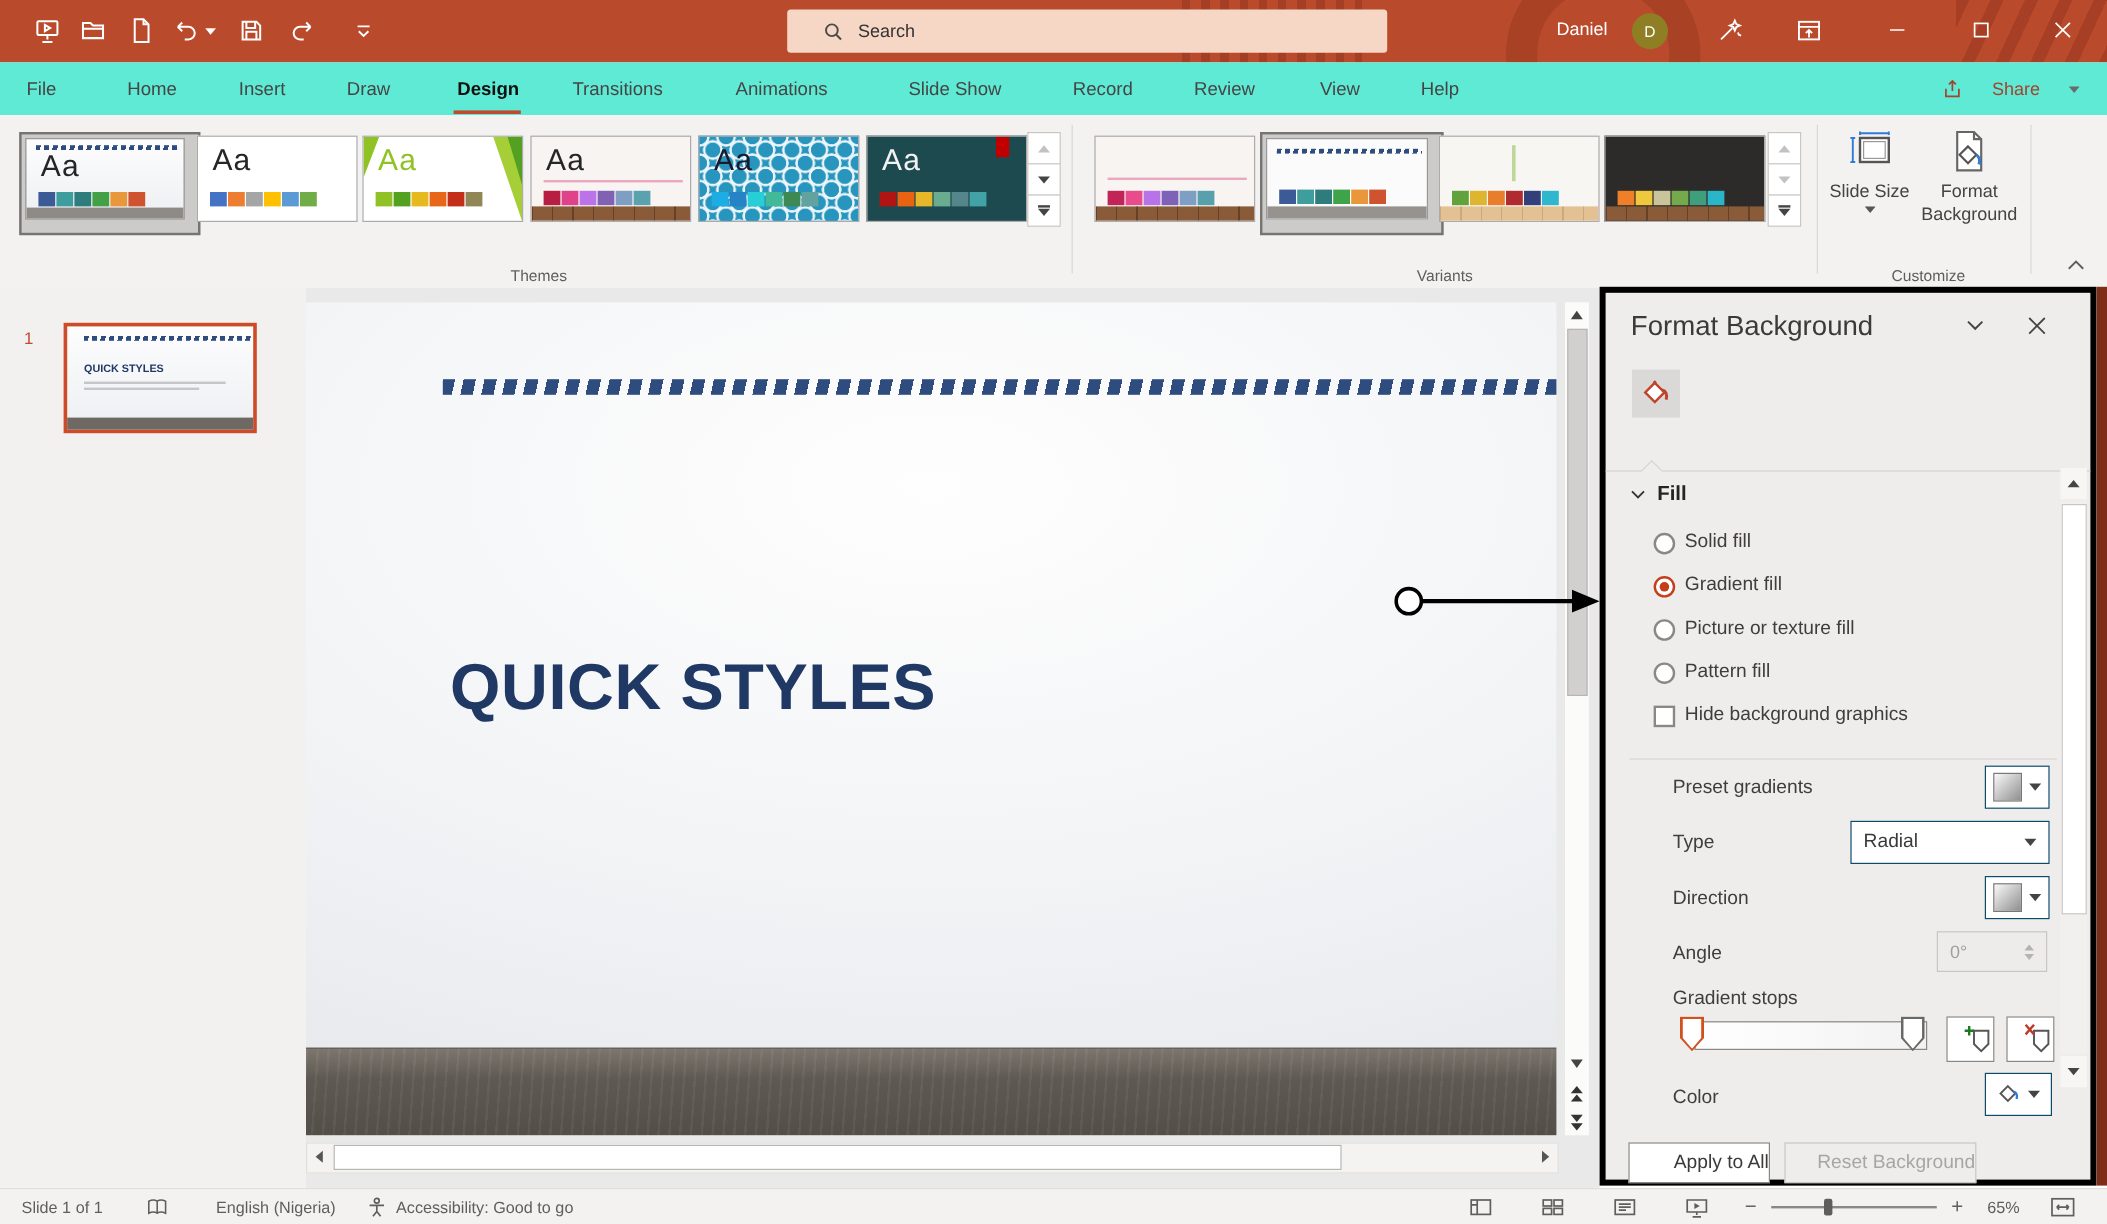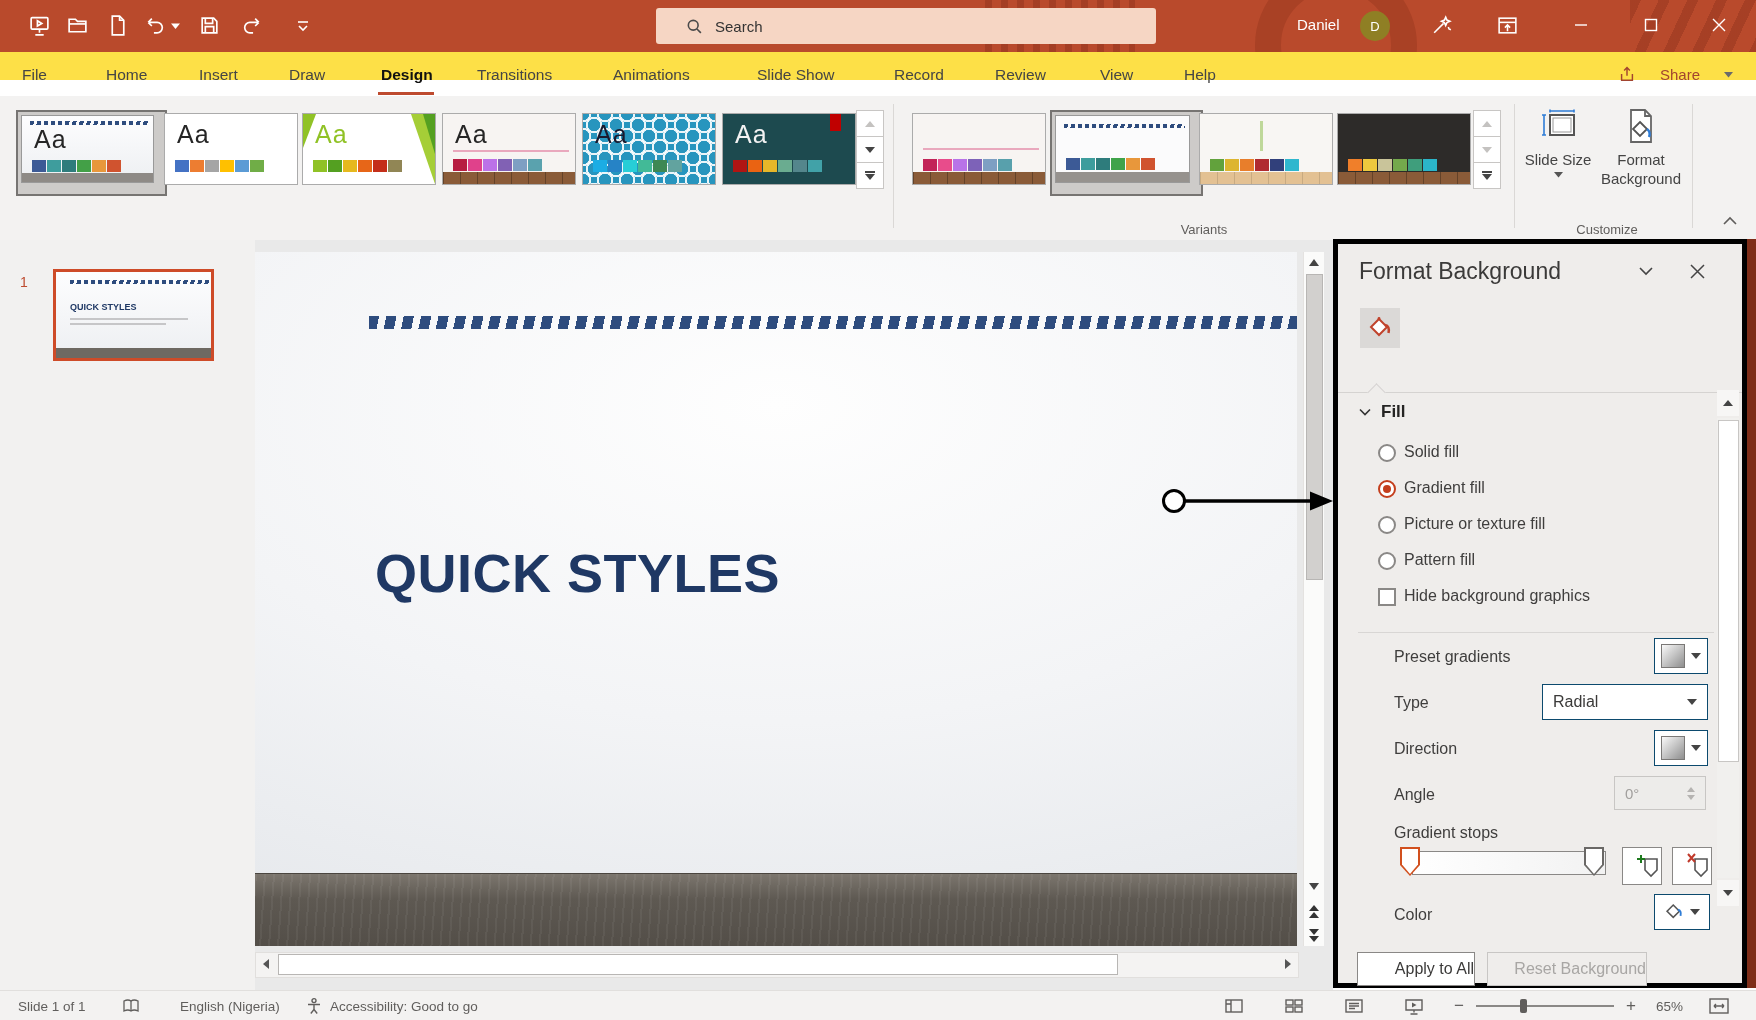"File" .tabrow { background: #fde047 -> #5eead4; height: 28px -> 44px }
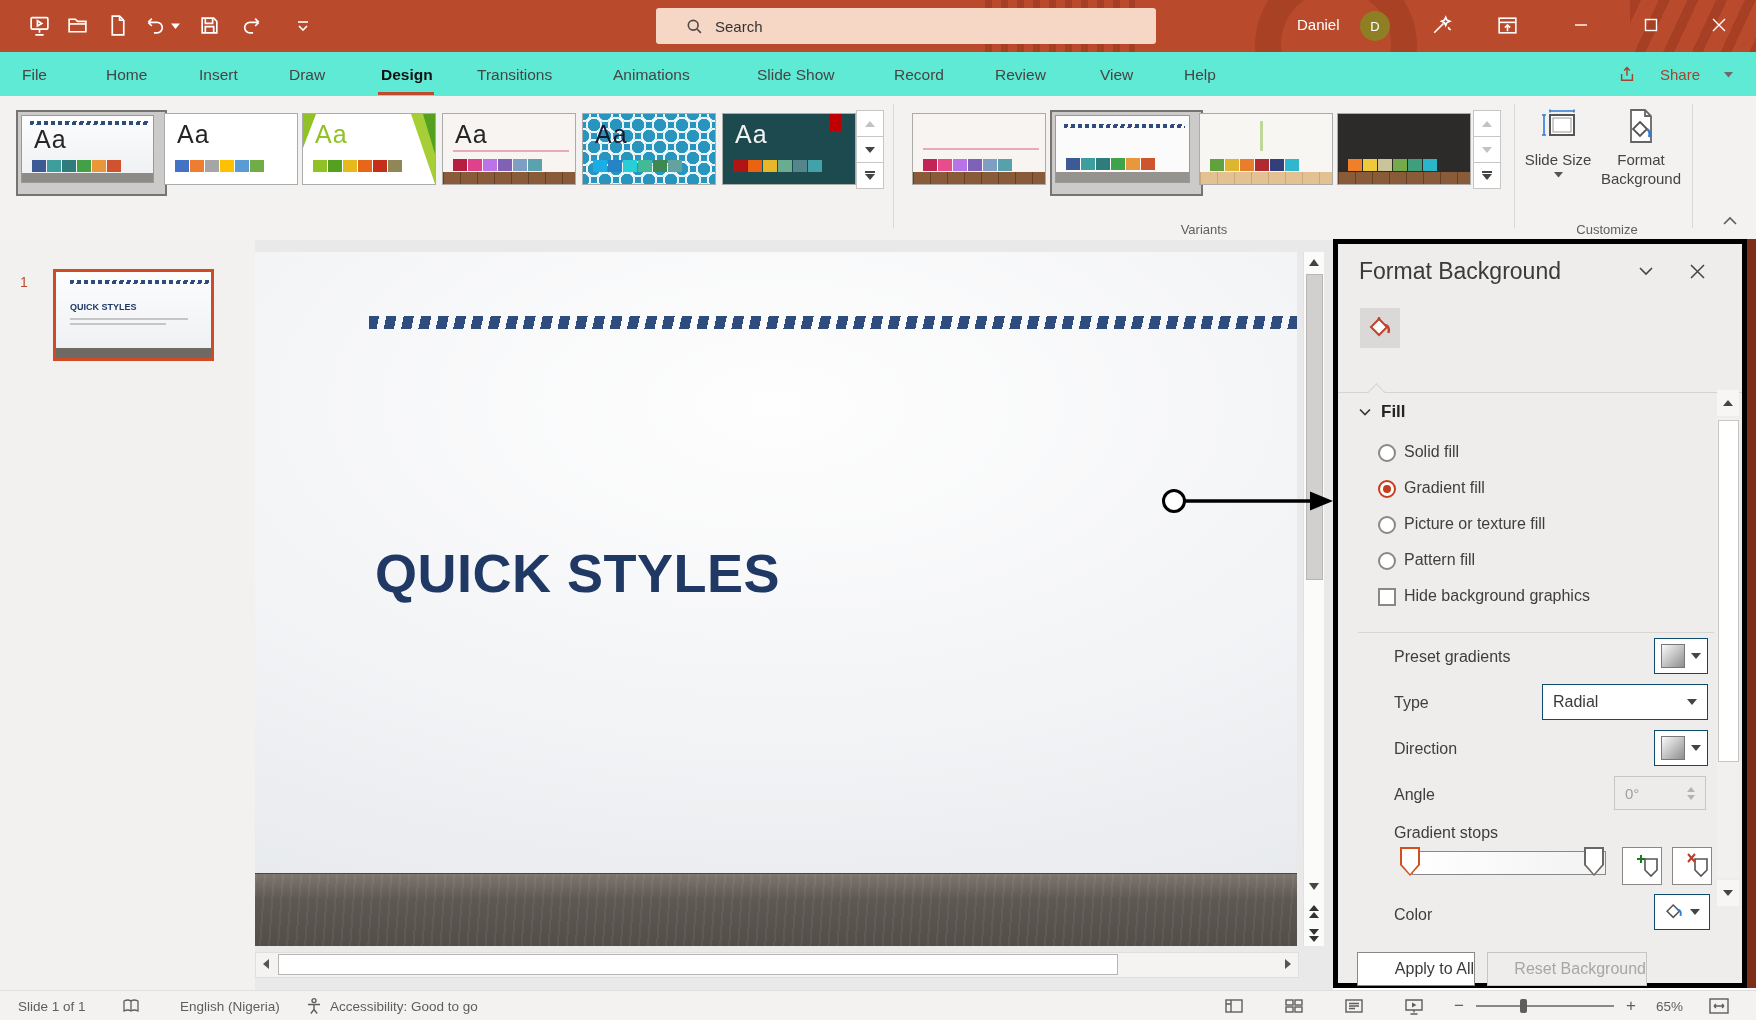"Themes" div.grouplabel { html: none -> <div>Themes</div> }
